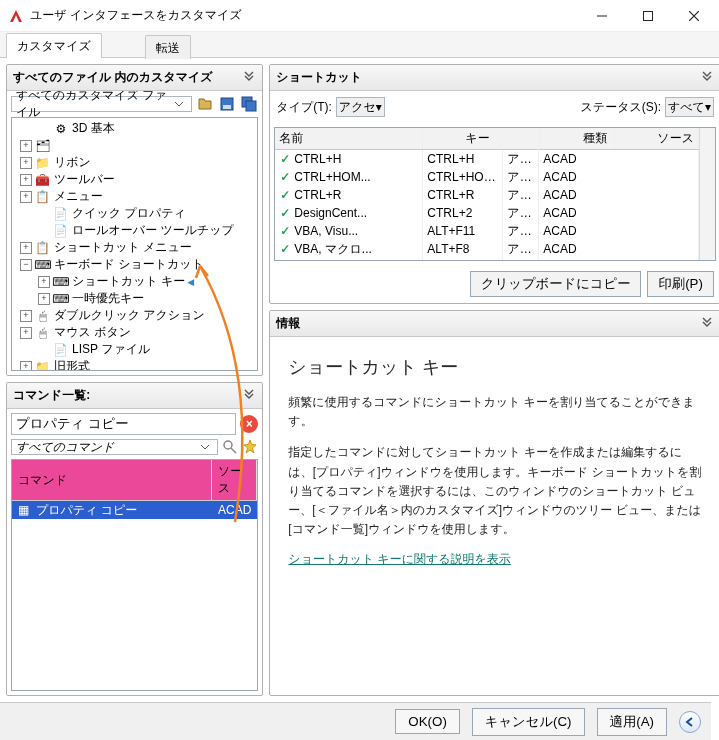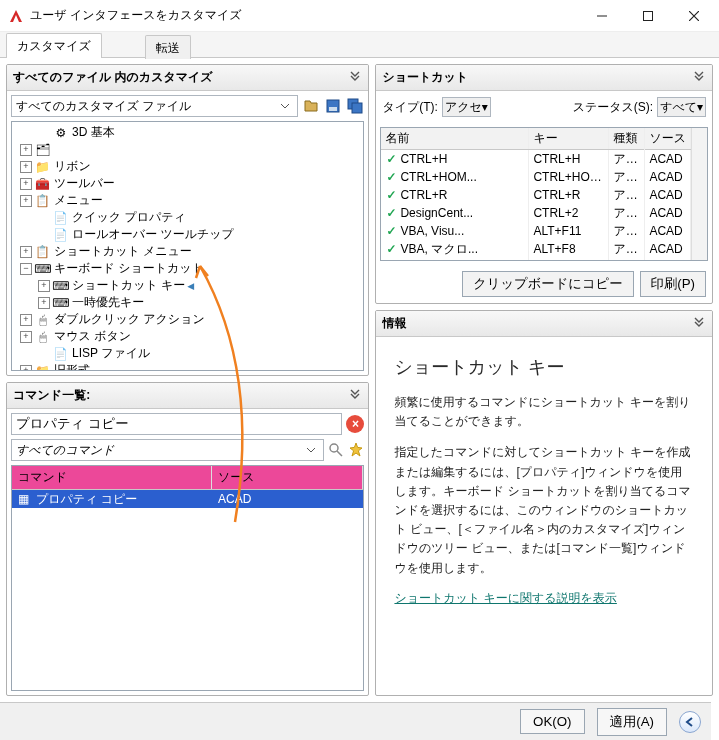"すべてのカスタマイズ ファイル" .combo { height: 22px -> 16px }
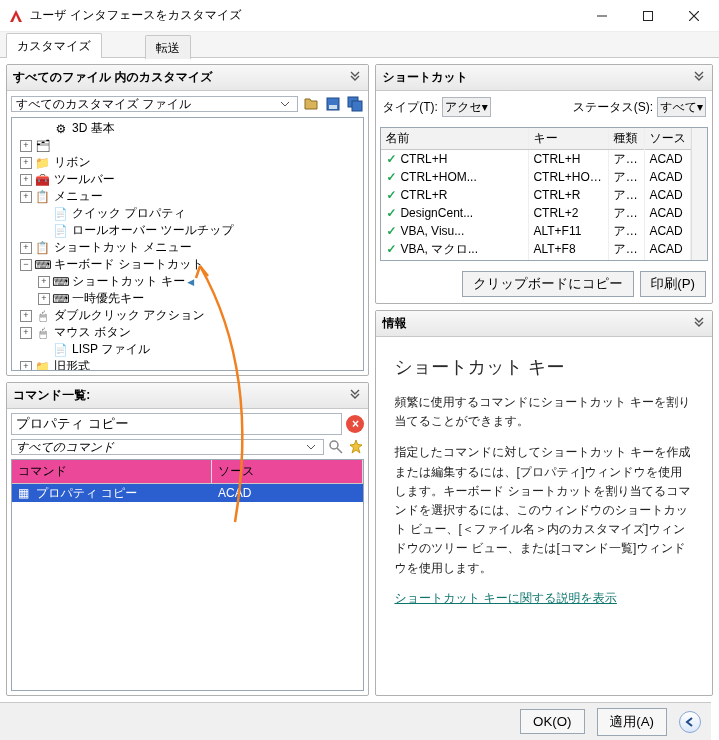"名前" .sc-h { gap: none -> 38px }
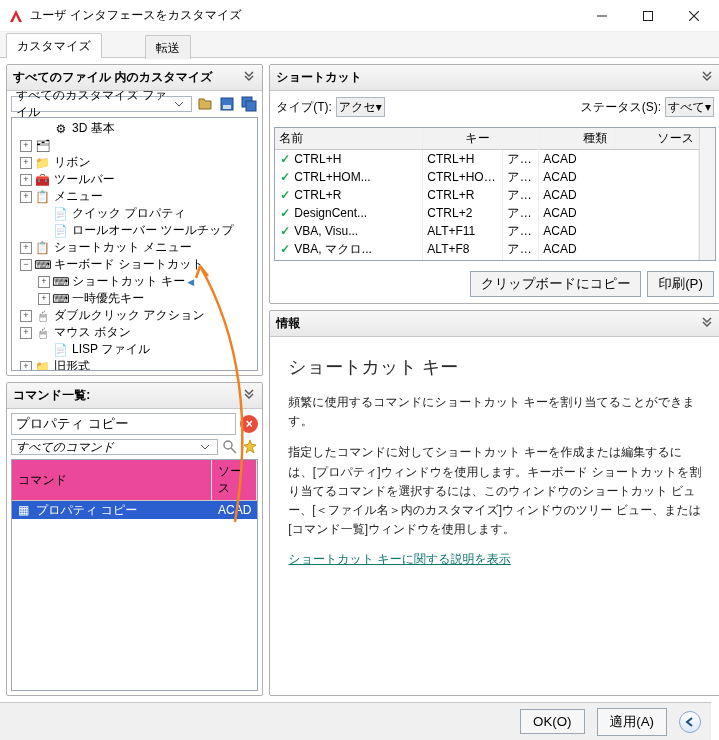"キャンセル(C)" button.fbtn { html: none -> <button>キャンセル(C)</button> }
